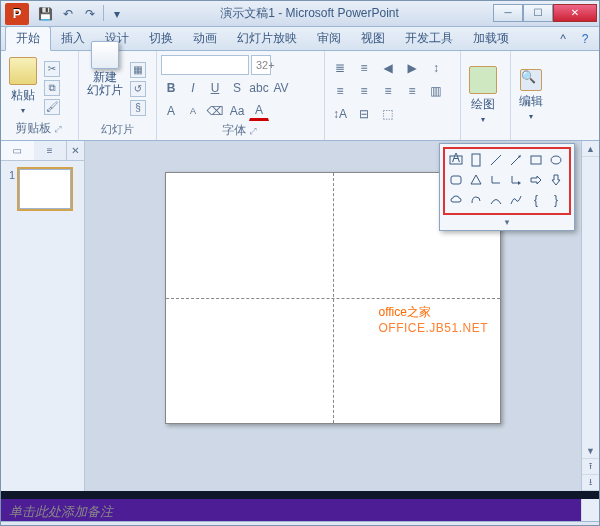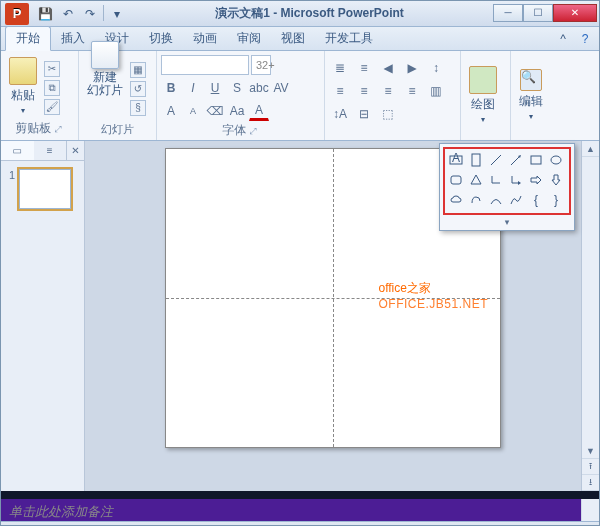"演示文稿1 - Microsoft PowerPoint" .title { font-weight: bold -> none }
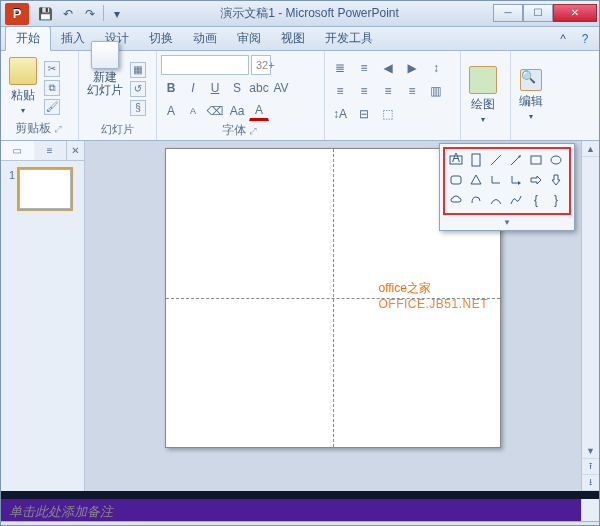"幻灯片放映" div.tab { html: none -> <div>幻灯片放映</div> }
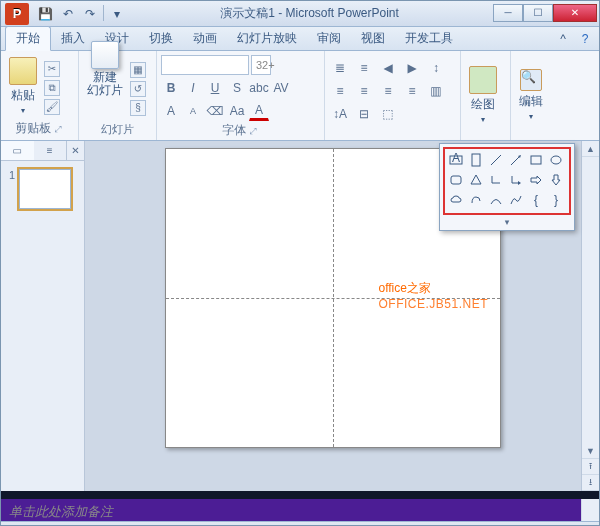"加载项" div.tab { html: none -> <div>加载项</div> }
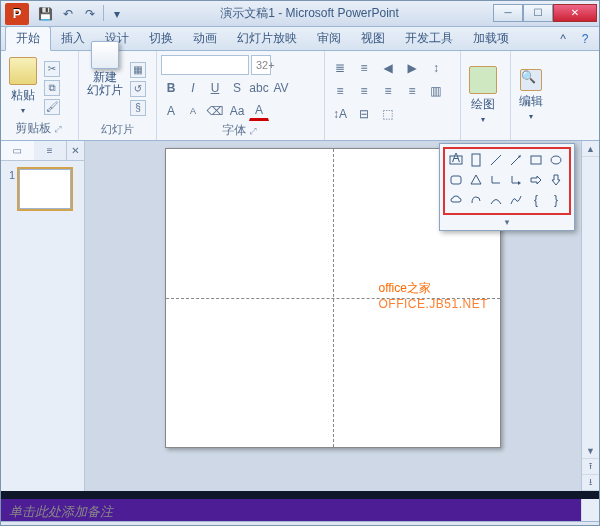"office之家" .slide { height: 300px -> 252px }
